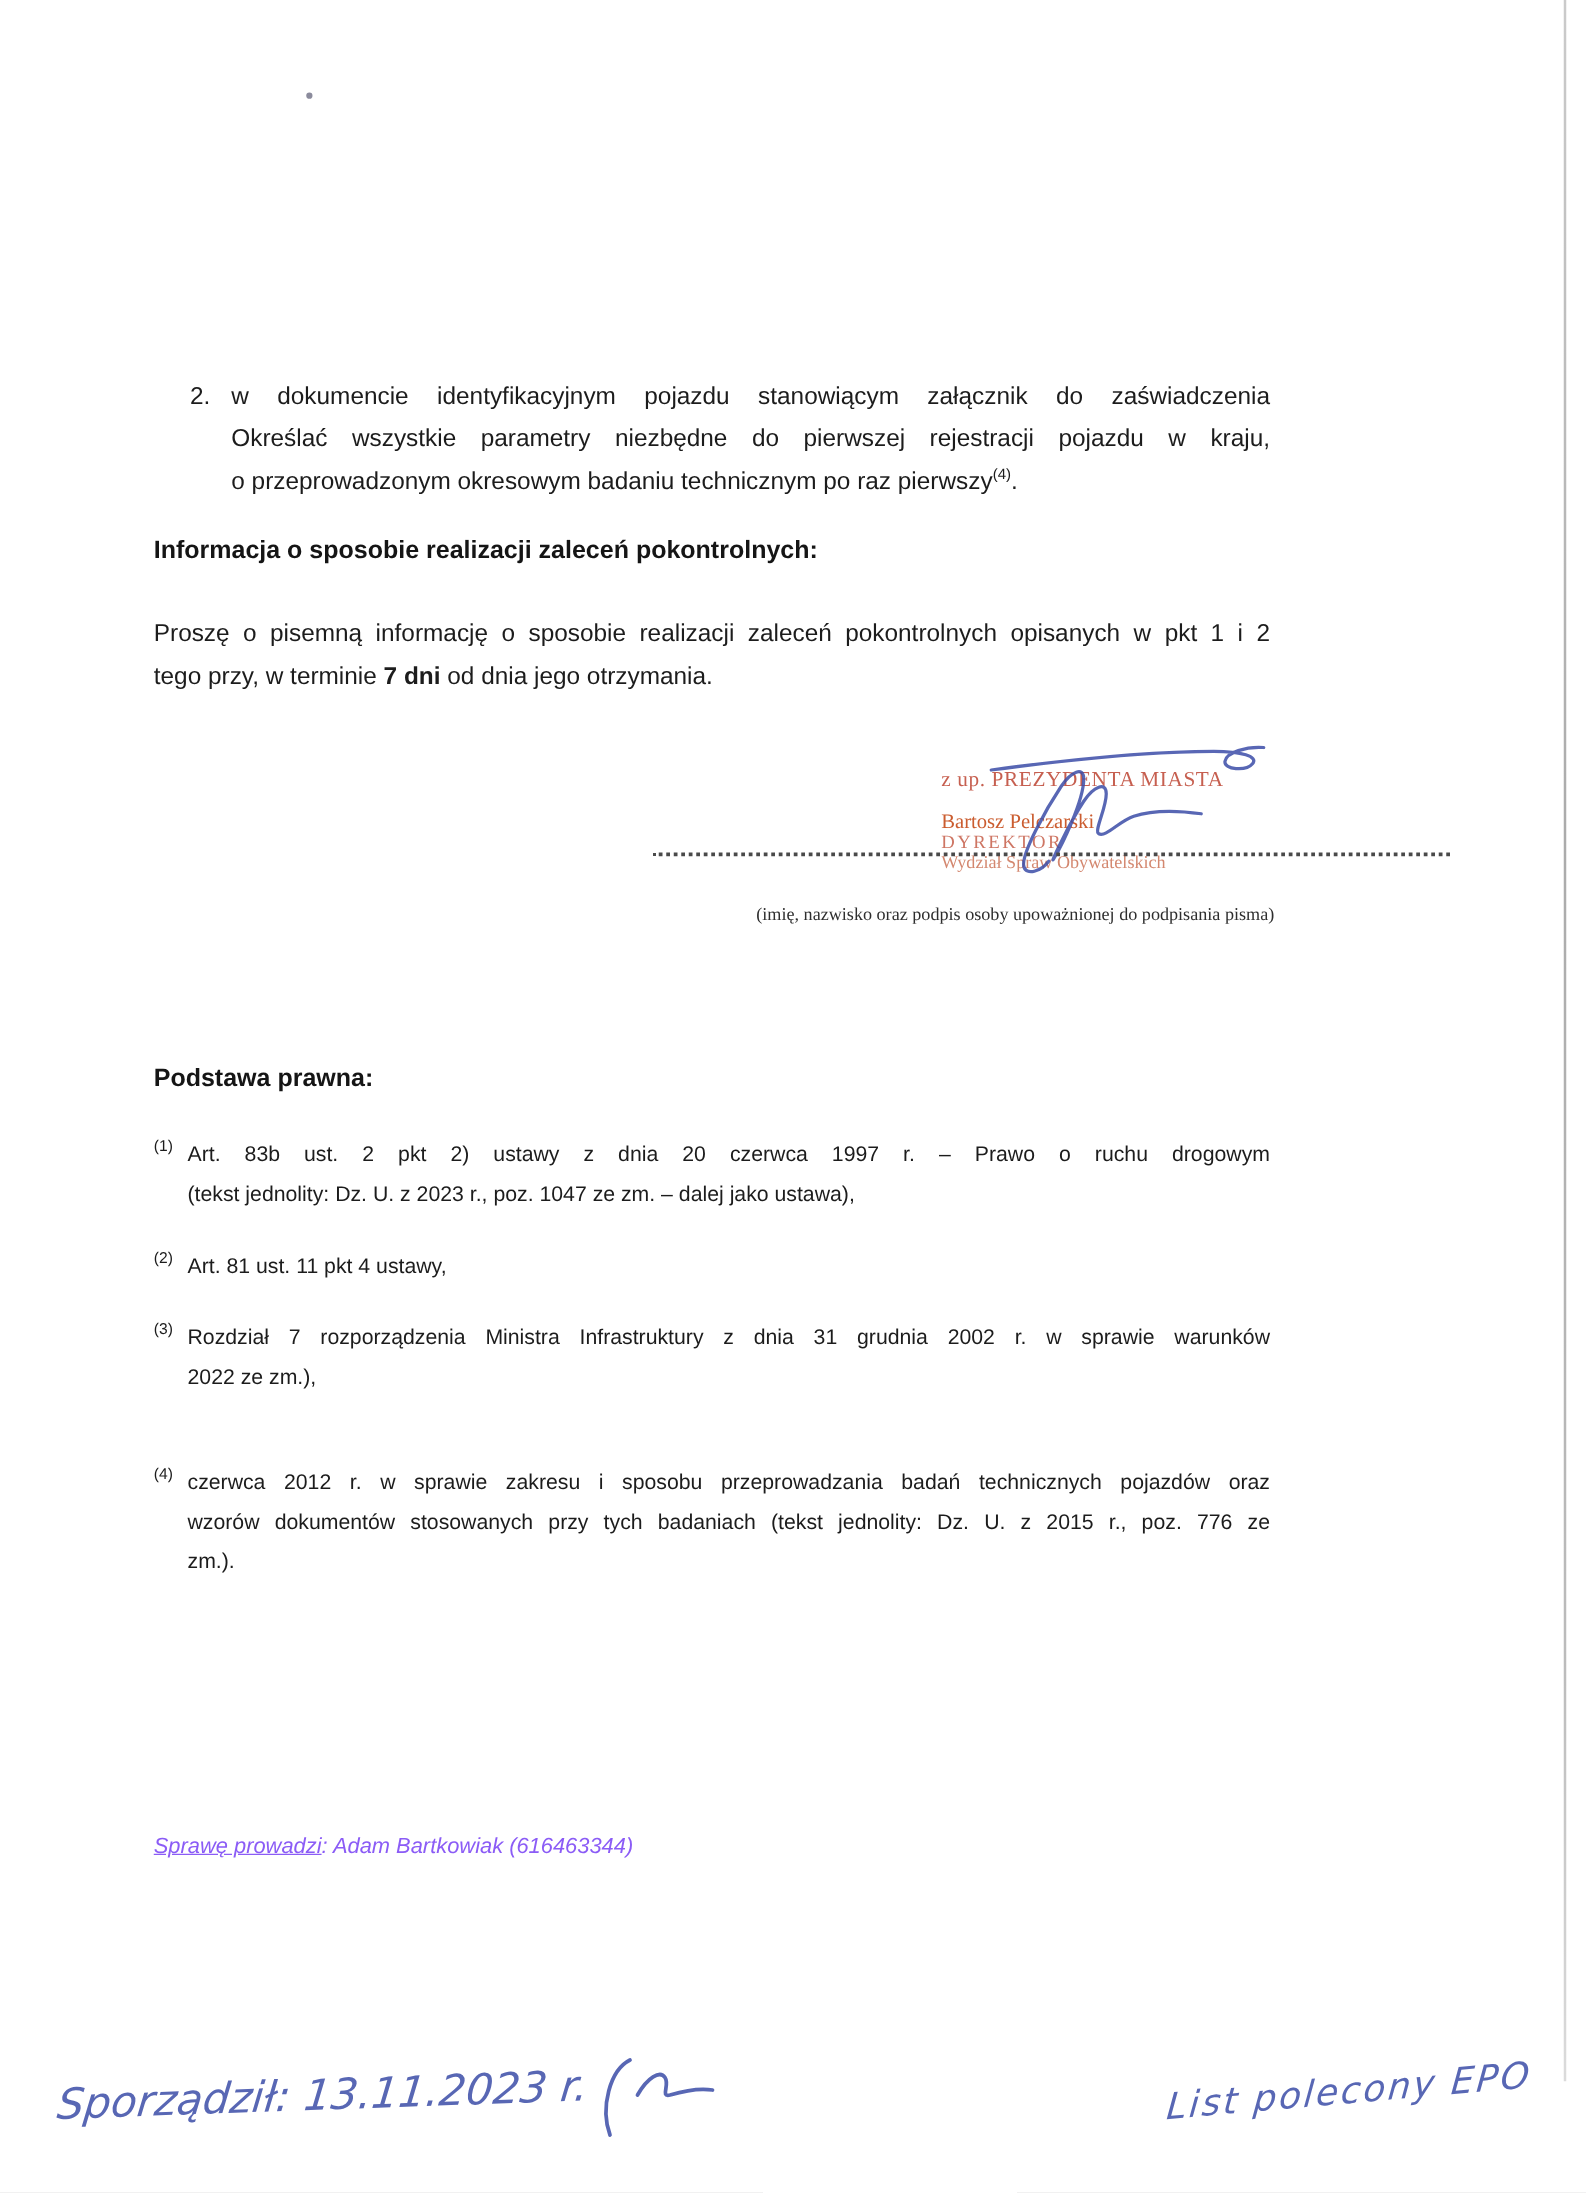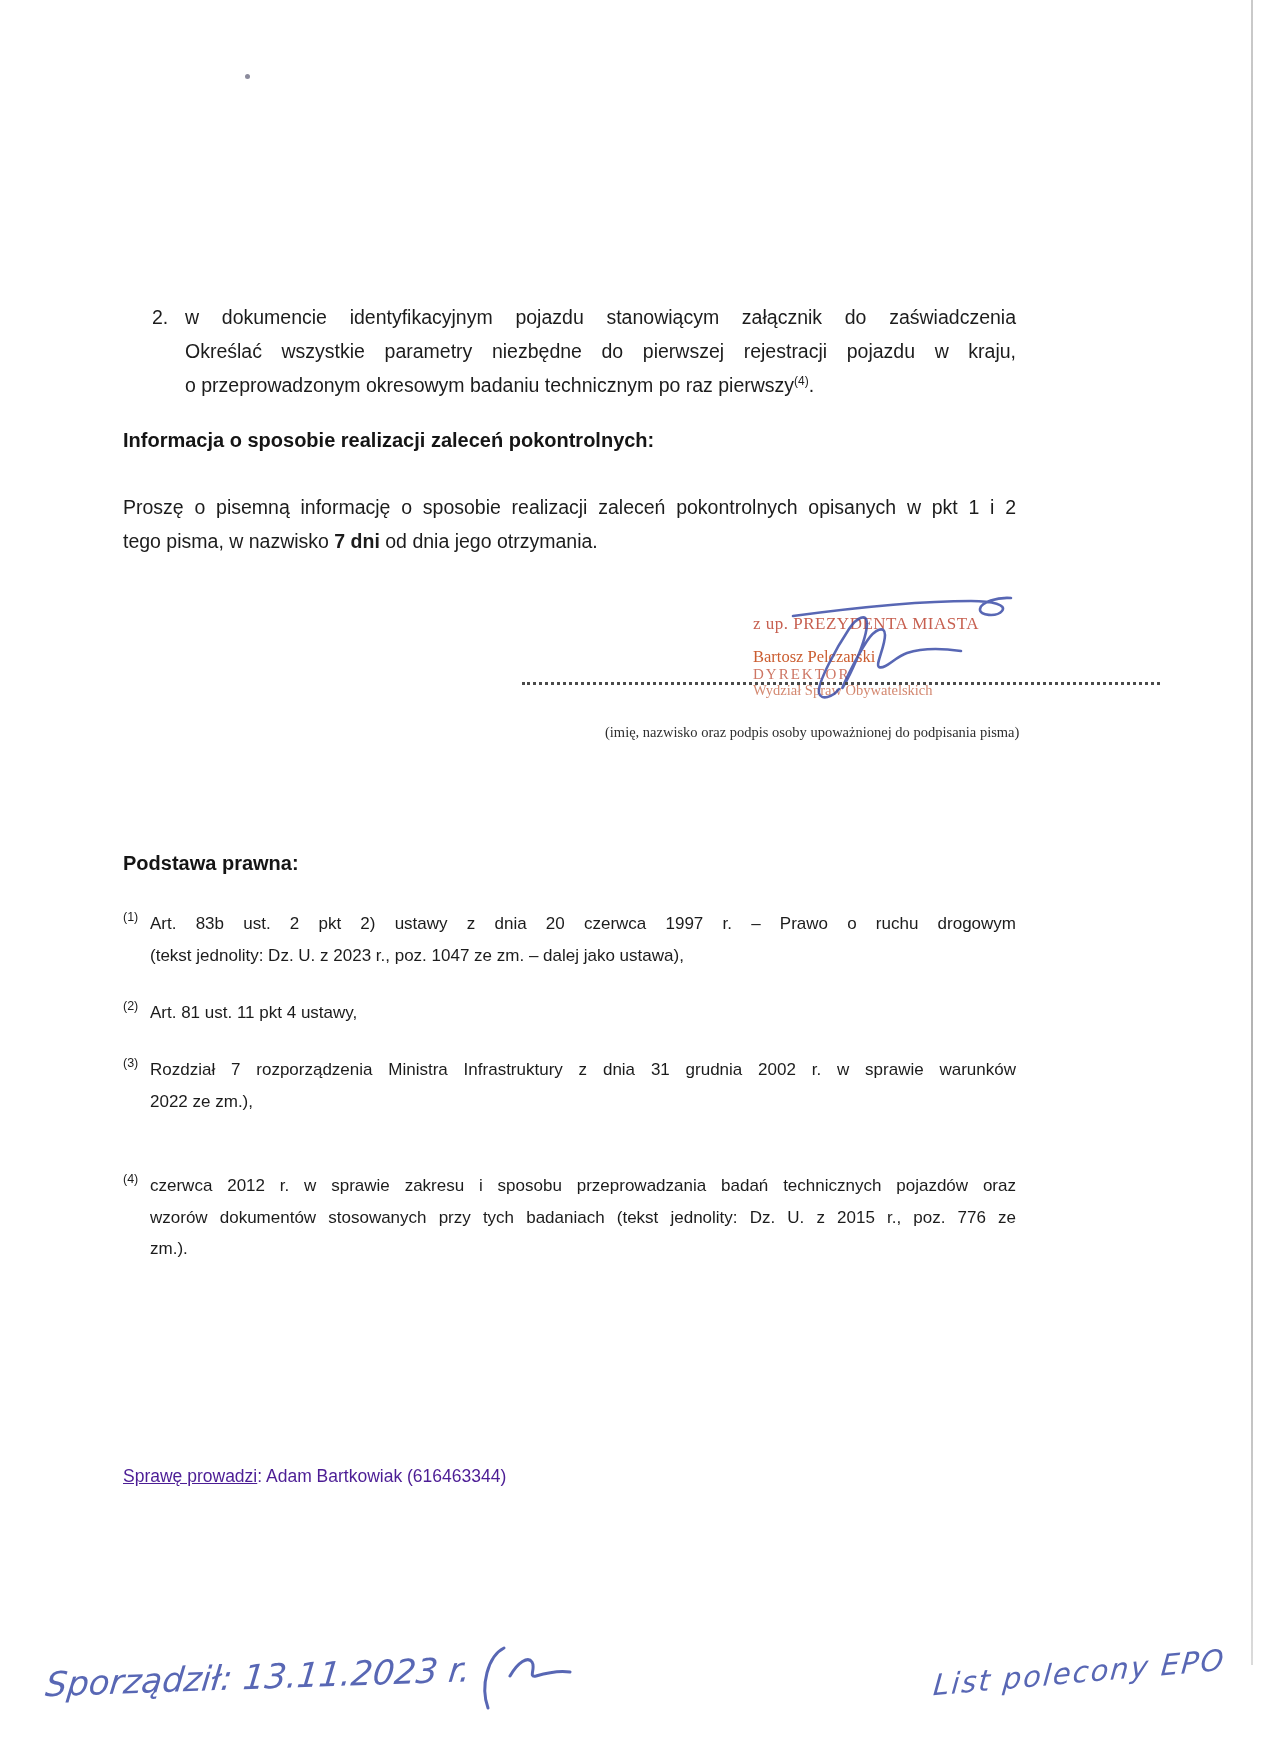"tego pisma, w nazwisko" span { text: pisma, w nazwisko -> przy, w terminie }
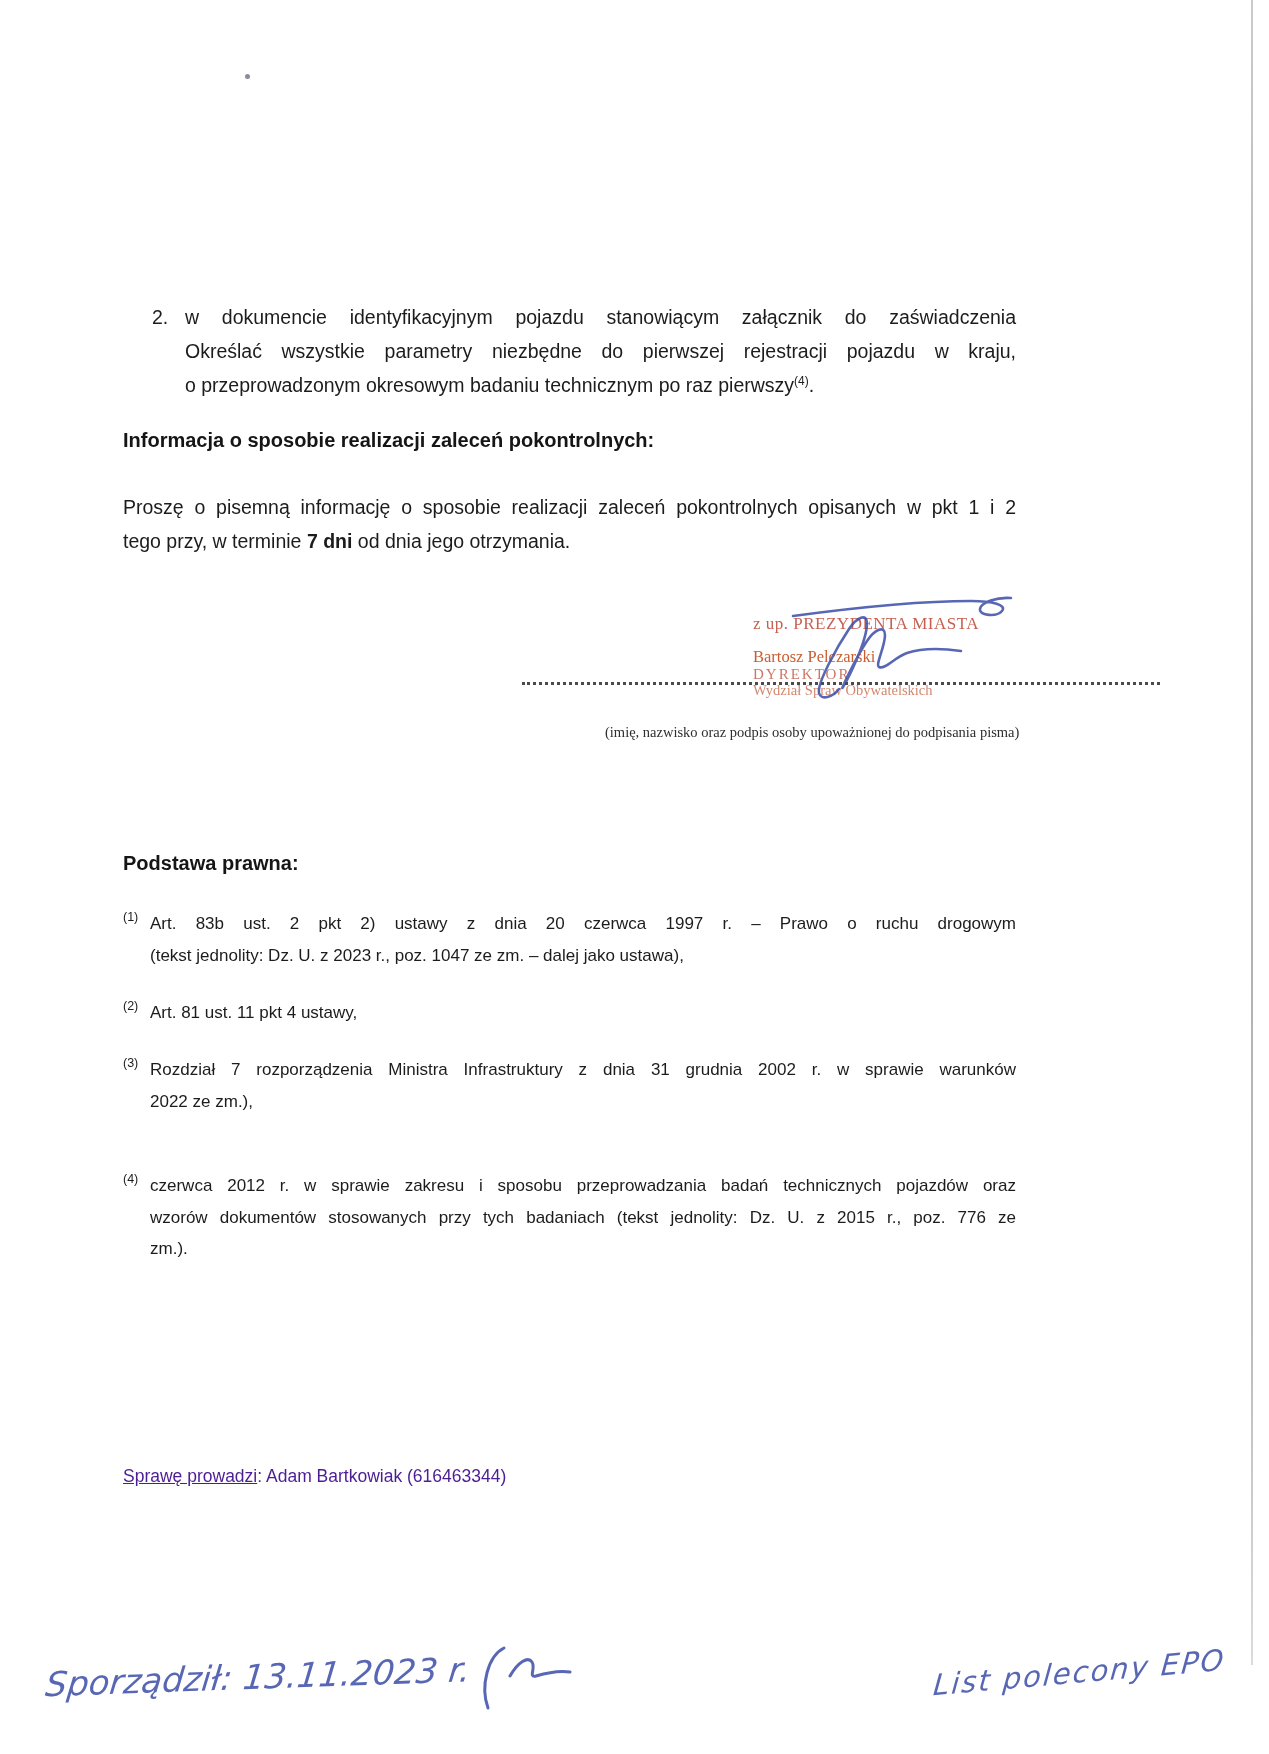"Sprawę prowadzi: Adam Bartkowiak" .case-line { color: #4c1d95 -> #8b5cf6; font-style: none -> italic }
